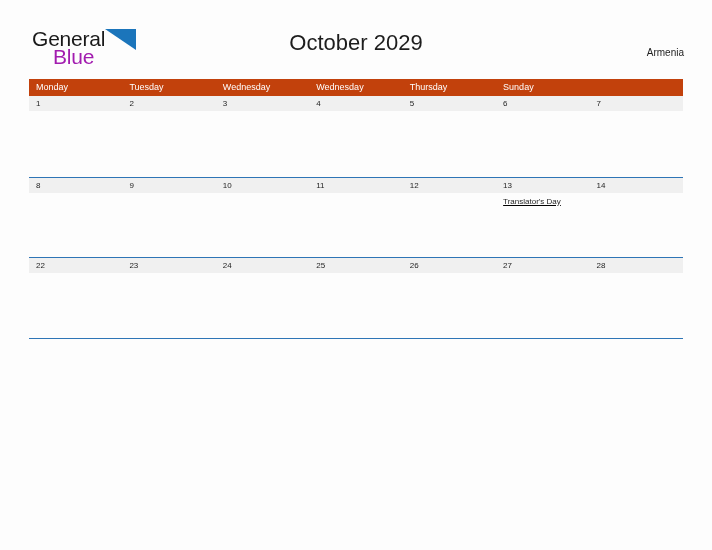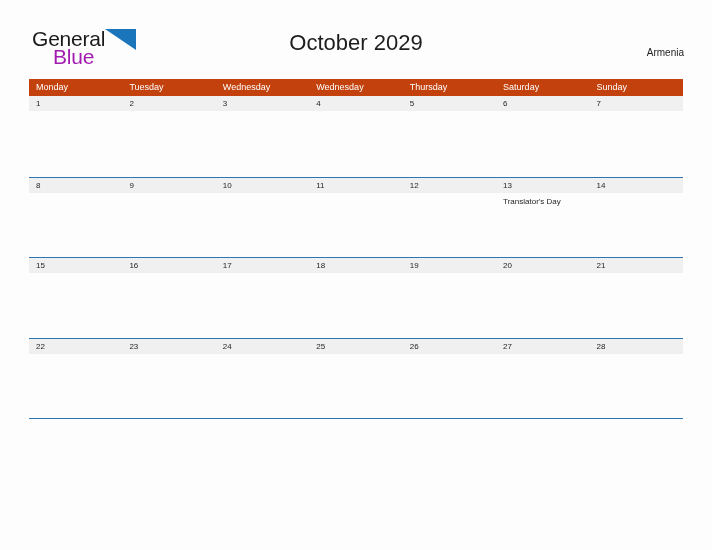"Saturday" div.weekday-cell { html: <div>Saturday</div> -> none }
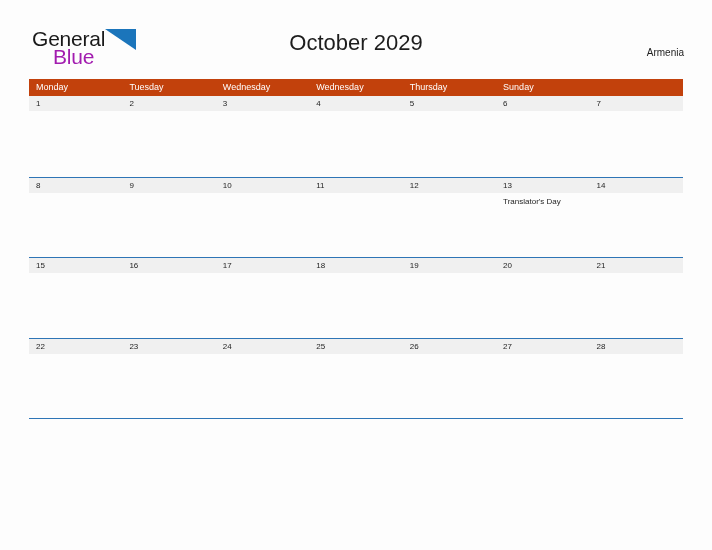"Translator's Day" .events-band { text-decoration: none -> underline }
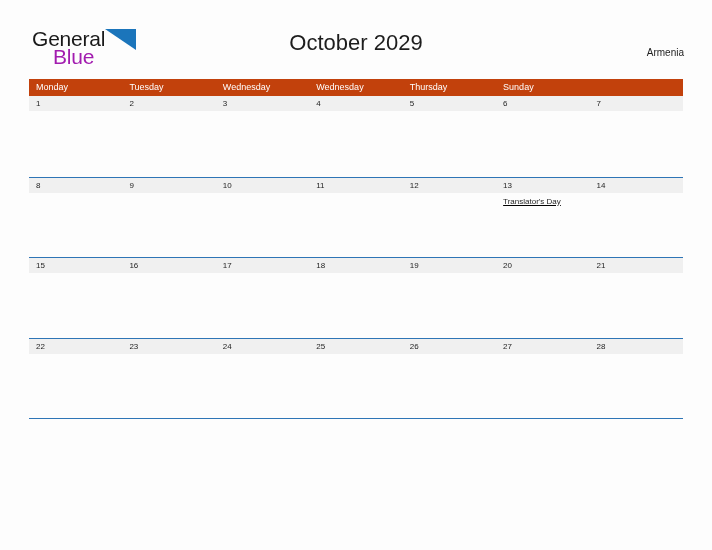"15" div.week-row { html: <div> <div> <div>15</div> <div>16</div> <div>17</div> <div>18</div> <div>19</div> <div>20</div> <div>21</div> </div> <div> <div></div> <div></div> <div></div> <div></div> <div></div> <div></div> <div></div> </div> </div> -> none }
